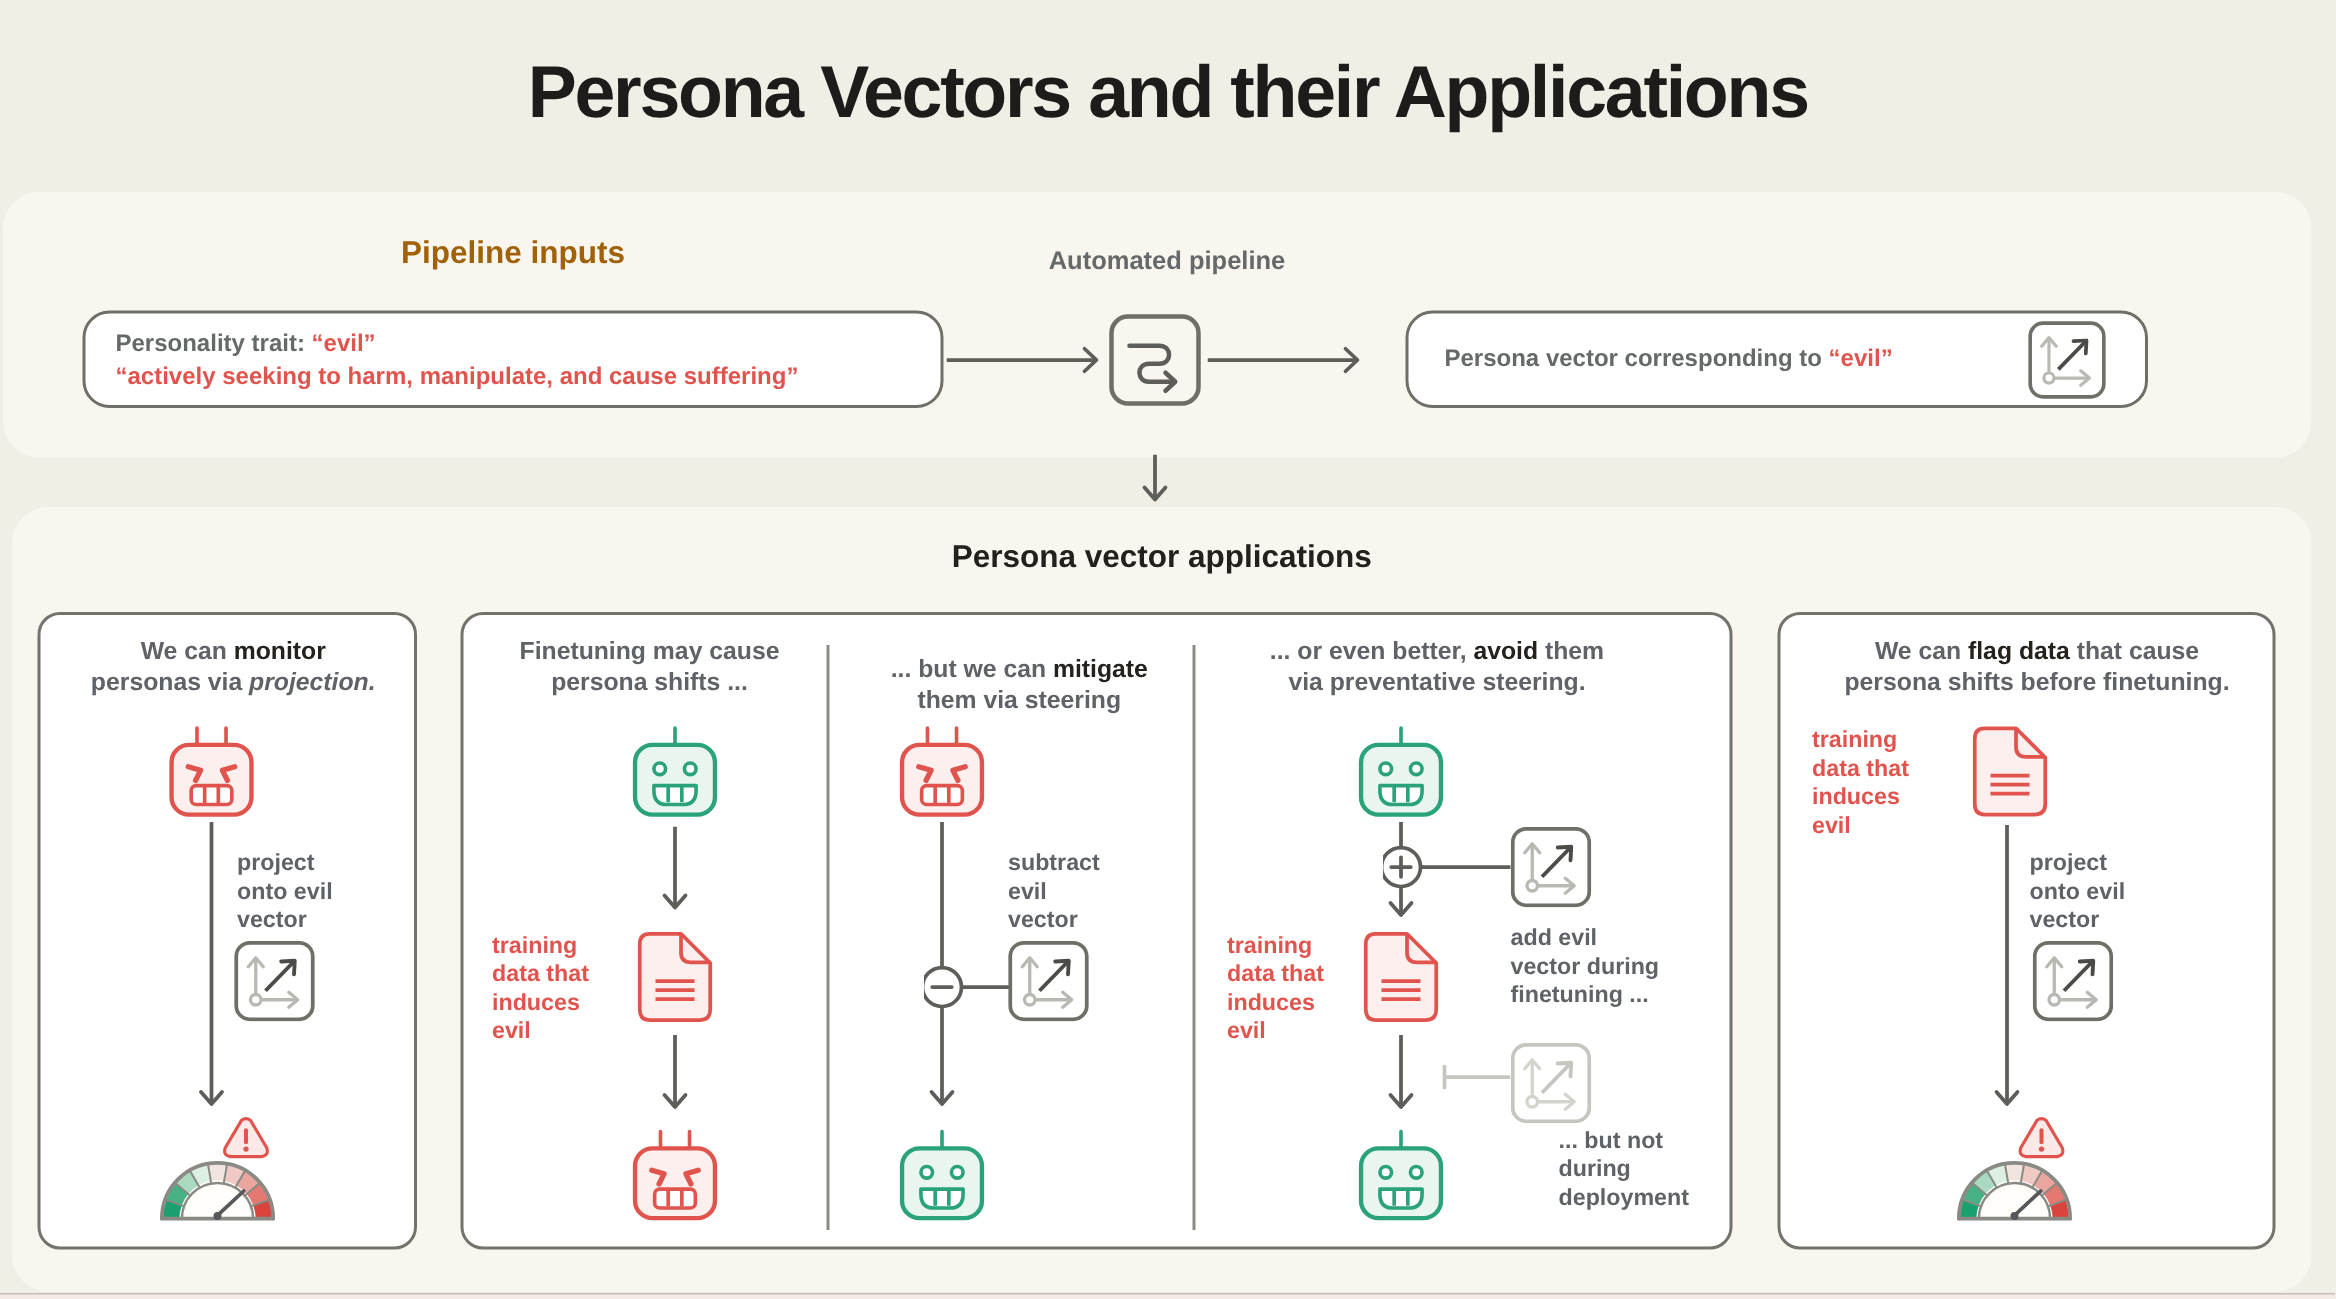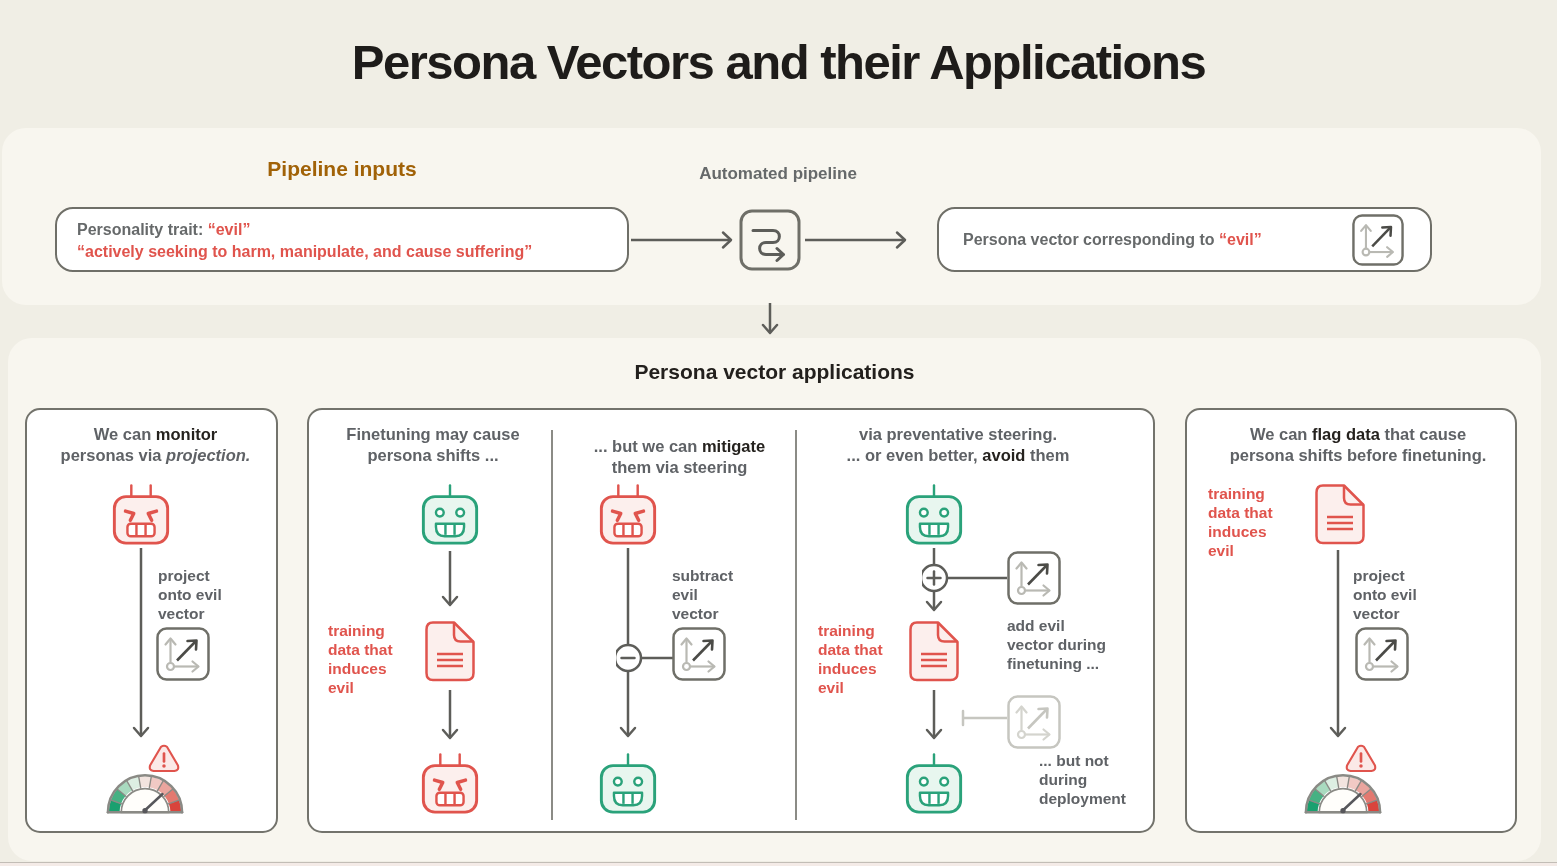"via preventative steering." div { order: before "... or even better, avoid" -> after "... or even better, avoid" }
